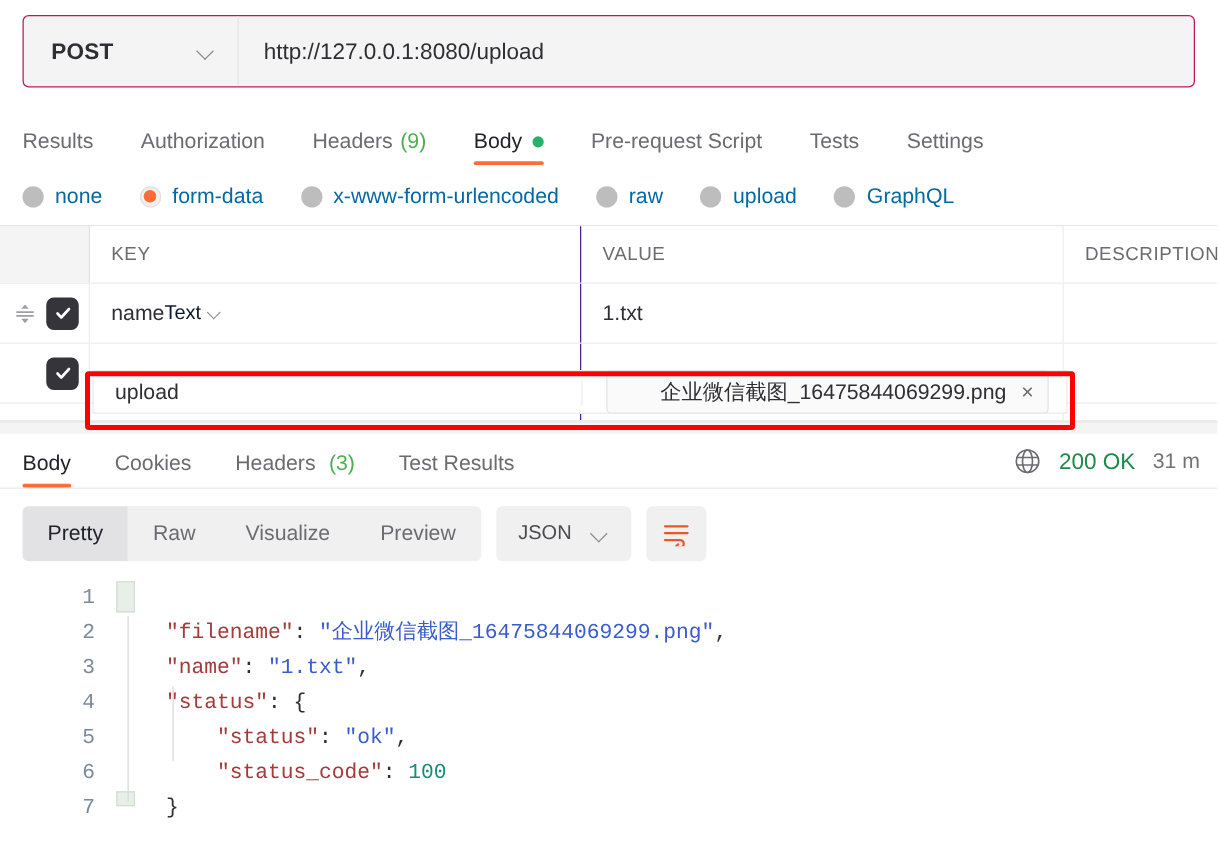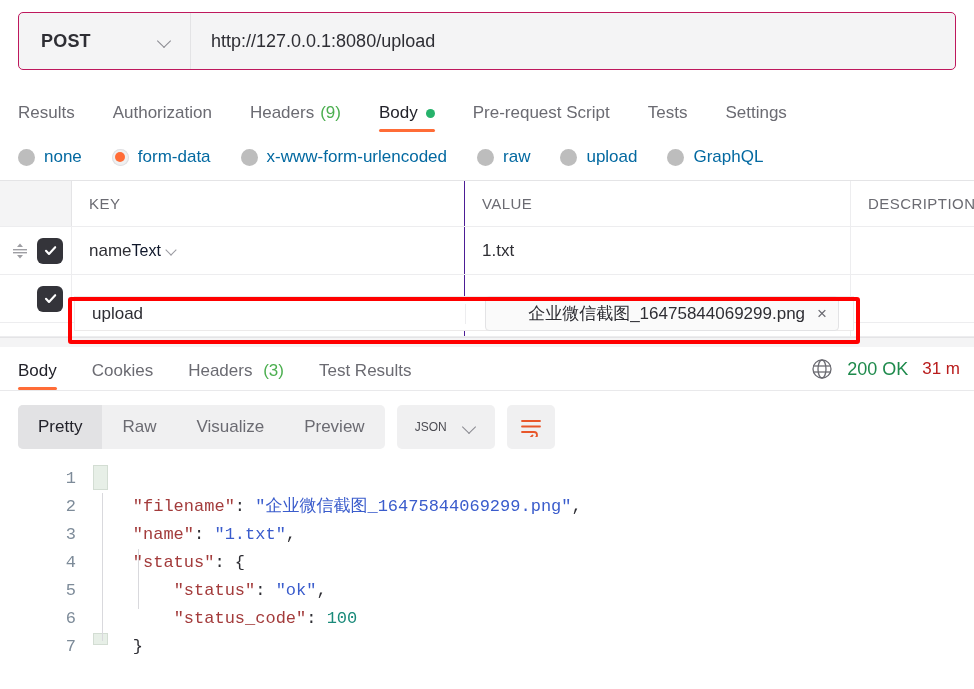"31 m" .stat-time { color: #b91c1c -> #737373 }
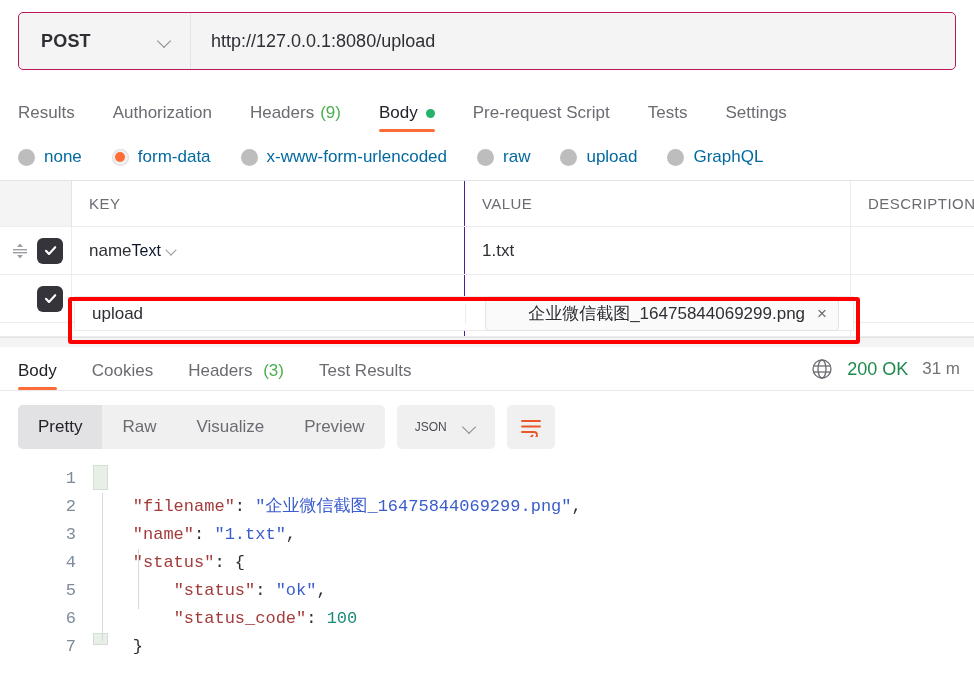"JSON" .fmt-sel .t { font-size: 12px -> 16px }
